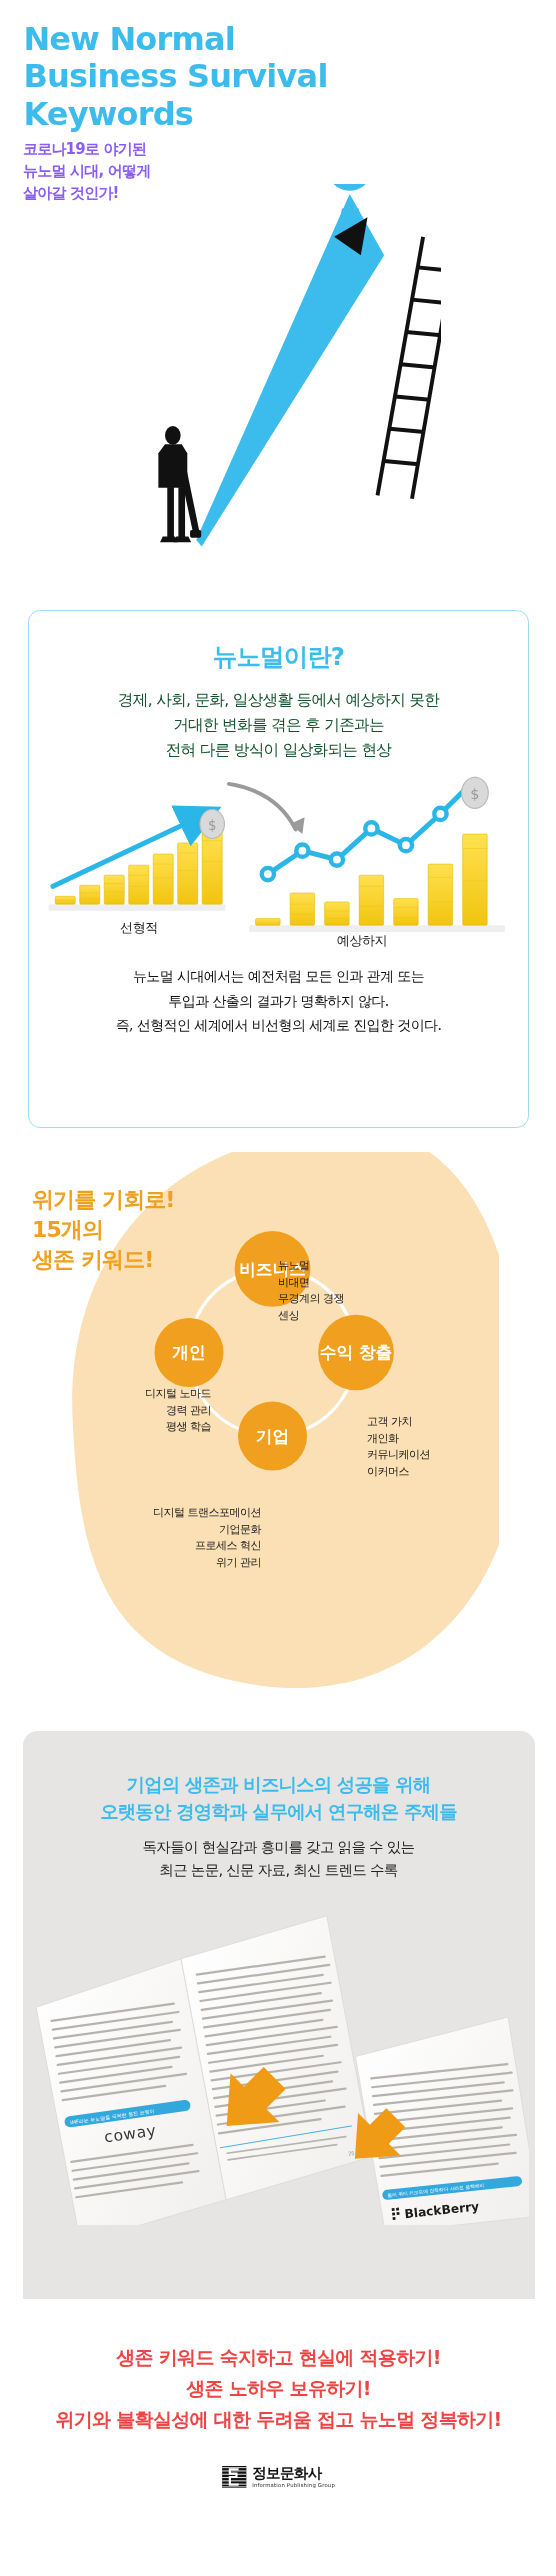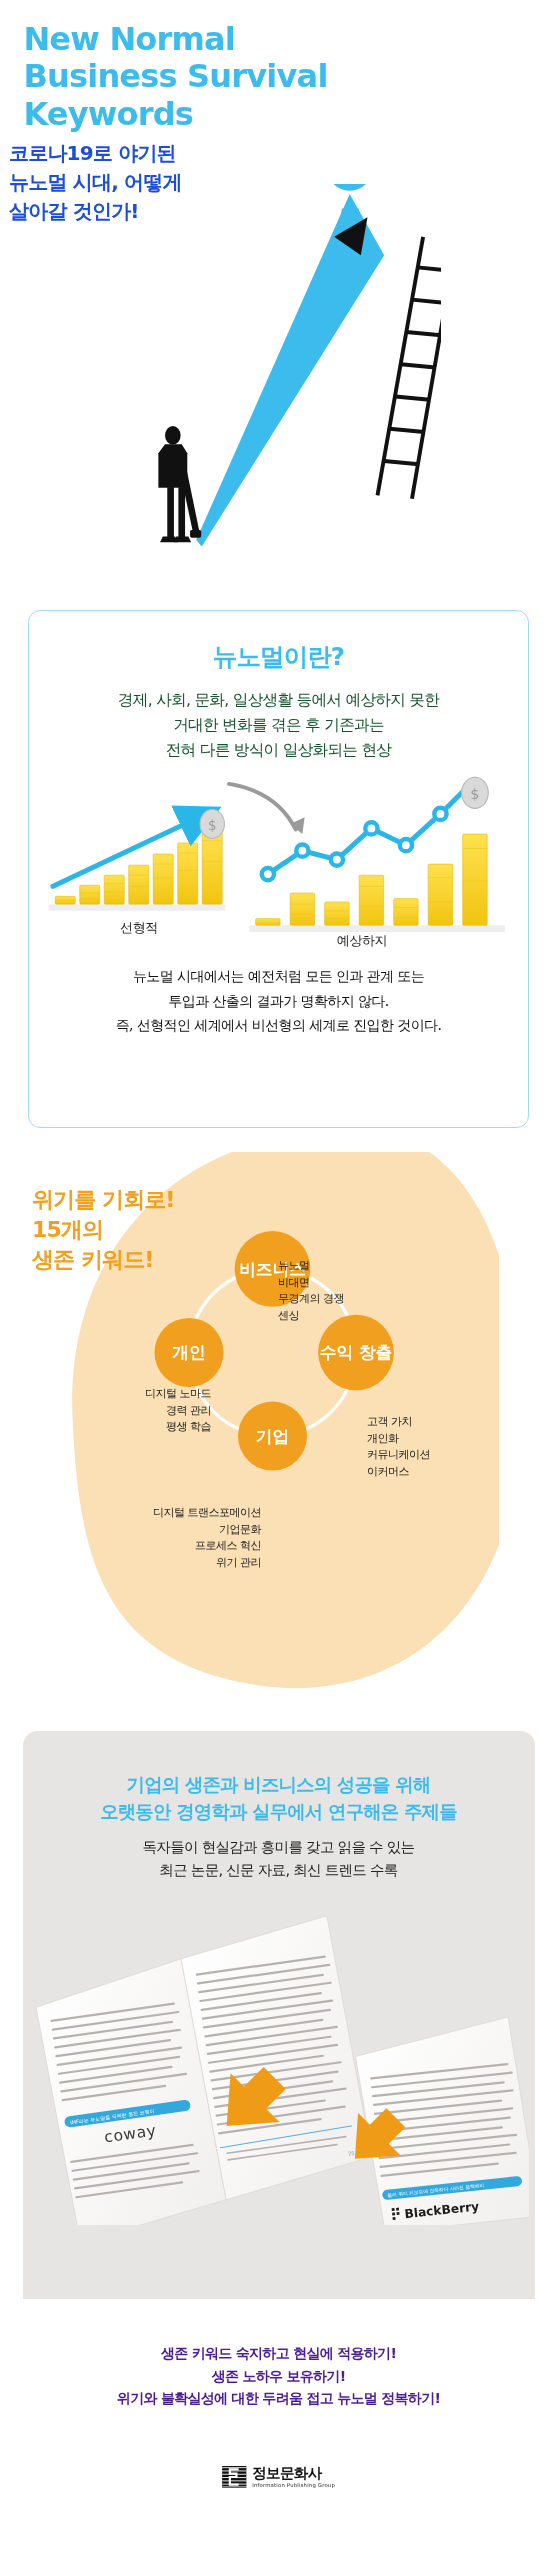"코로나19로 야기된" .hero-sub { color: #1d4ed8 -> #8b5cf6; font-size: 20px -> 15px; left: 9px -> 23px }
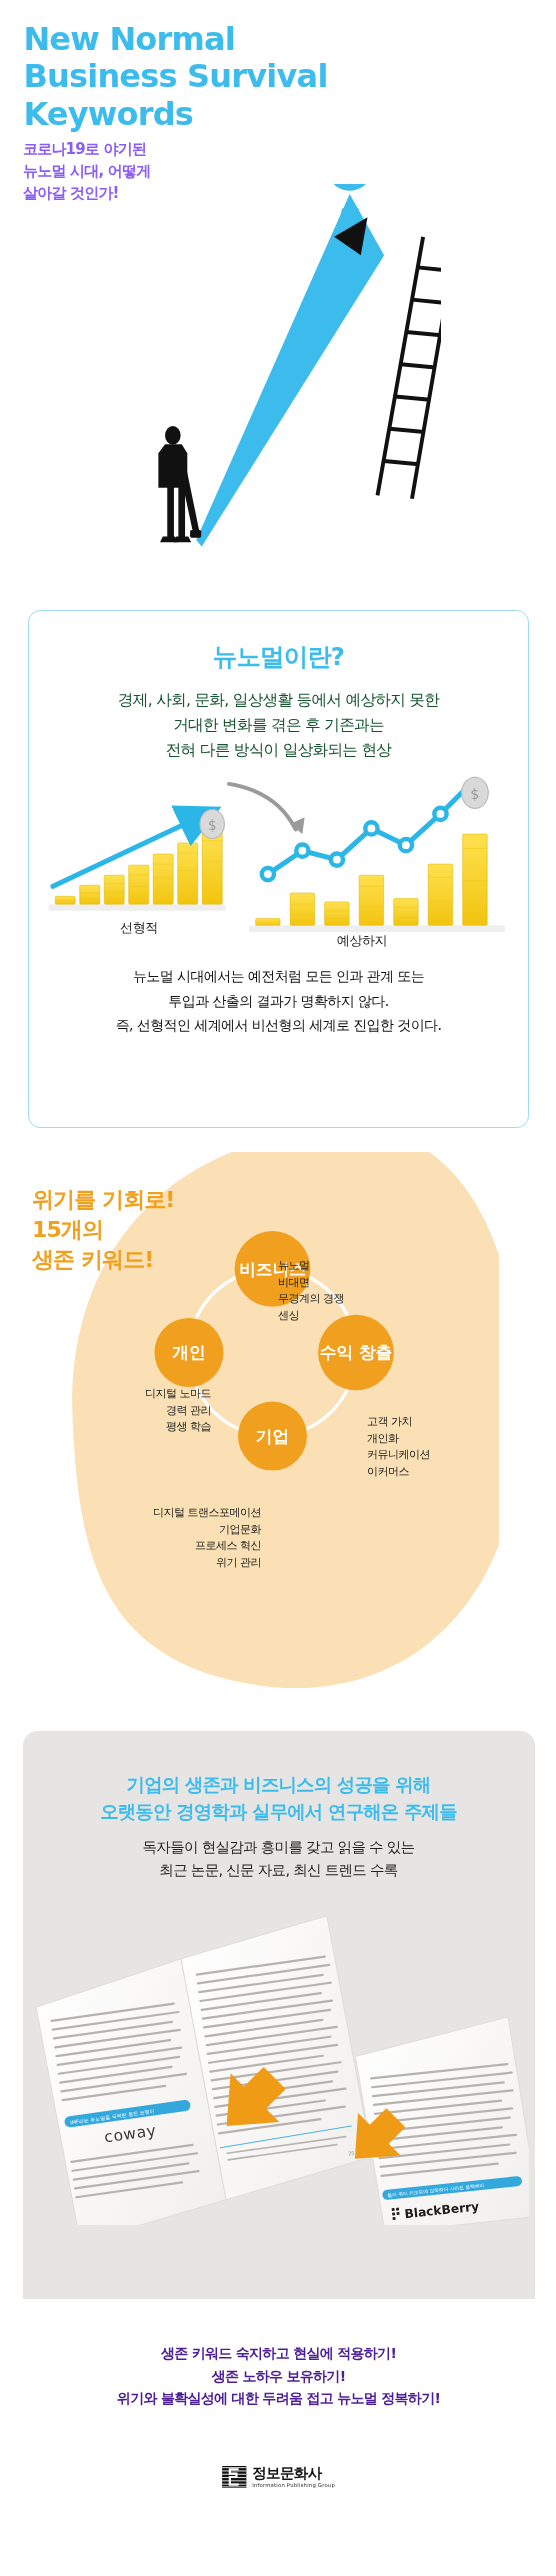"생존 키워드 숙지하고 현실에 적용하기!" .cta { color: #4c1d95 -> #ef4444; font-size: 14px -> 19px }
